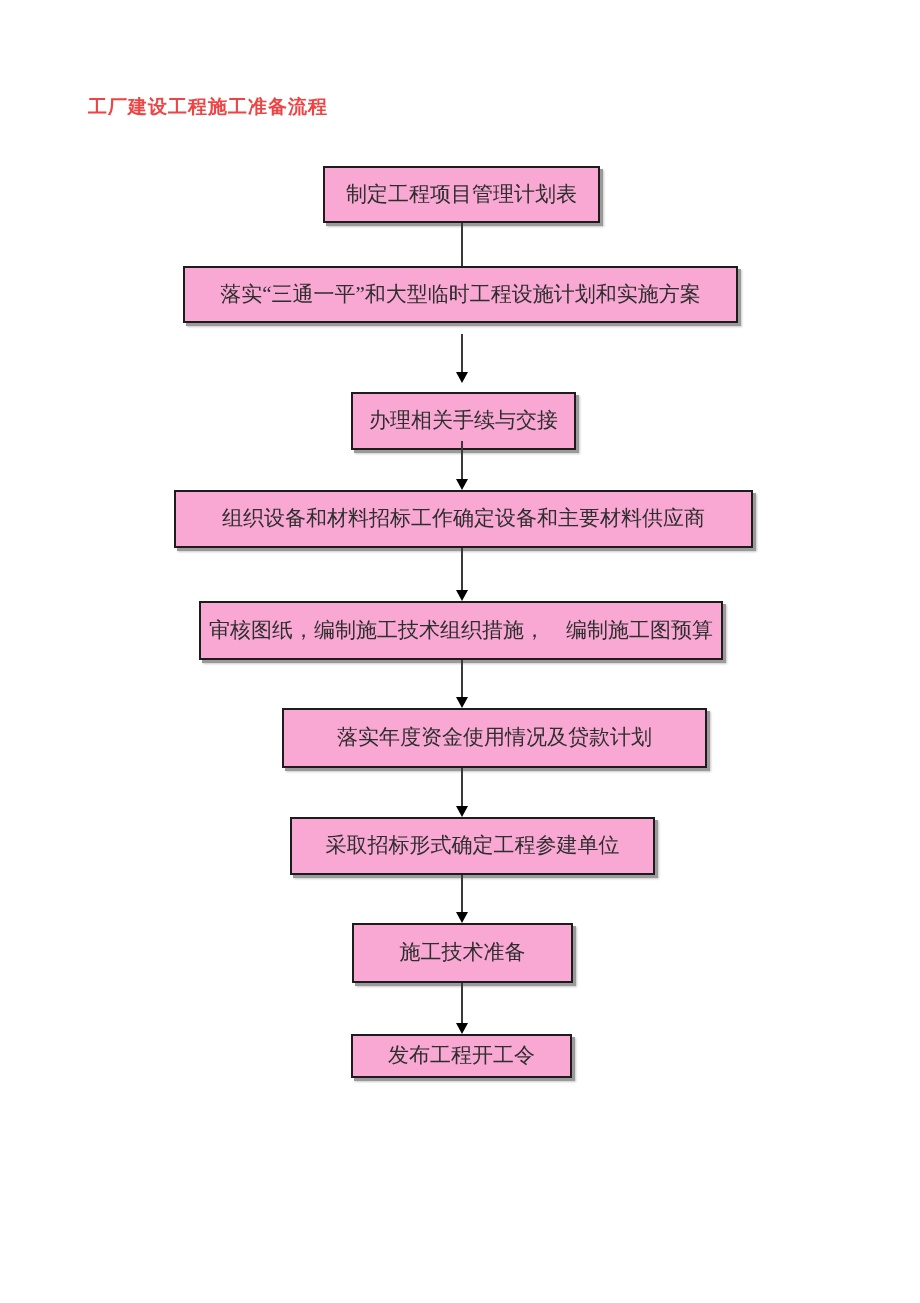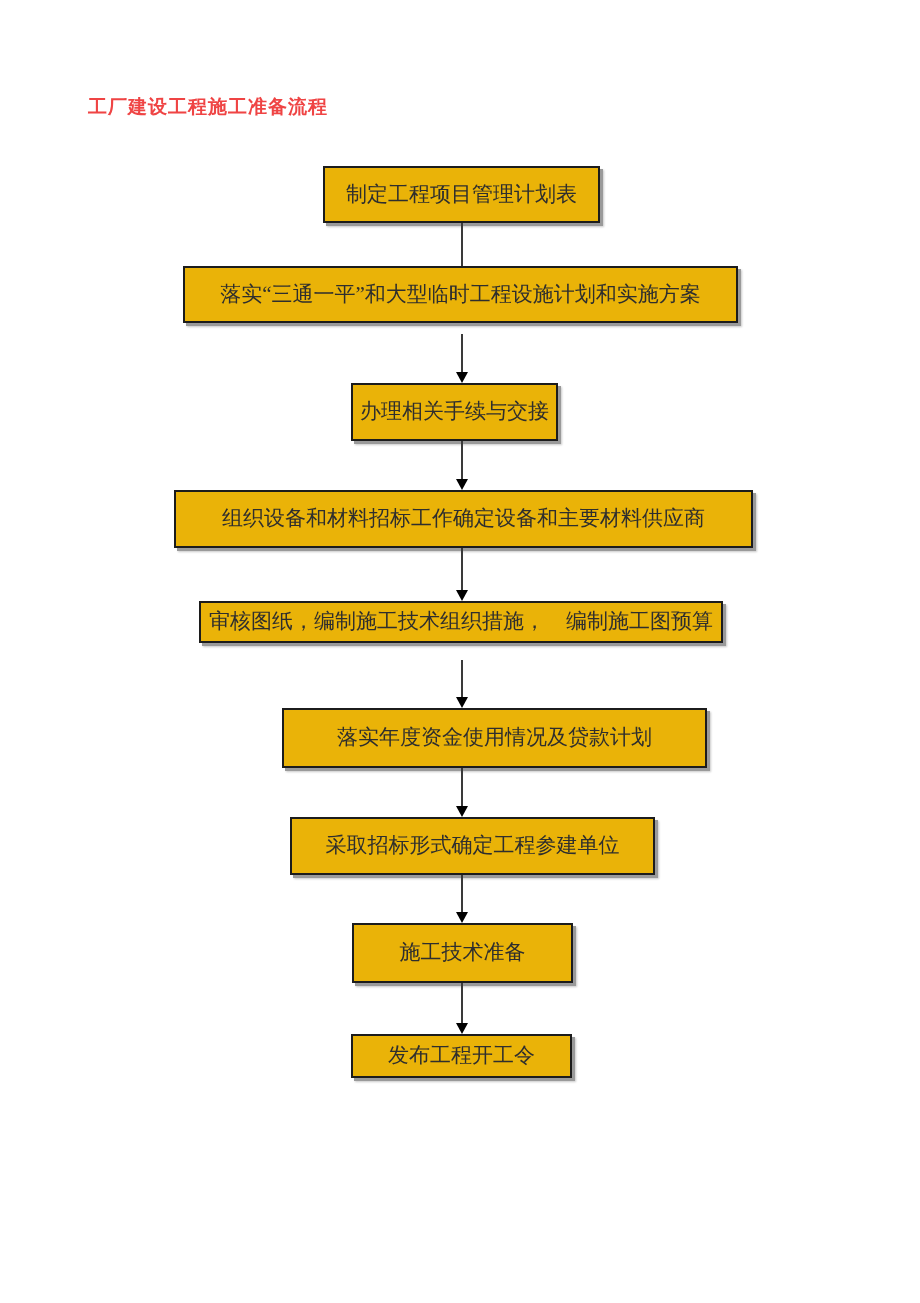"制定工程项目管理计划表" .flow-box { background: #eab308 -> #f9a8d4 }
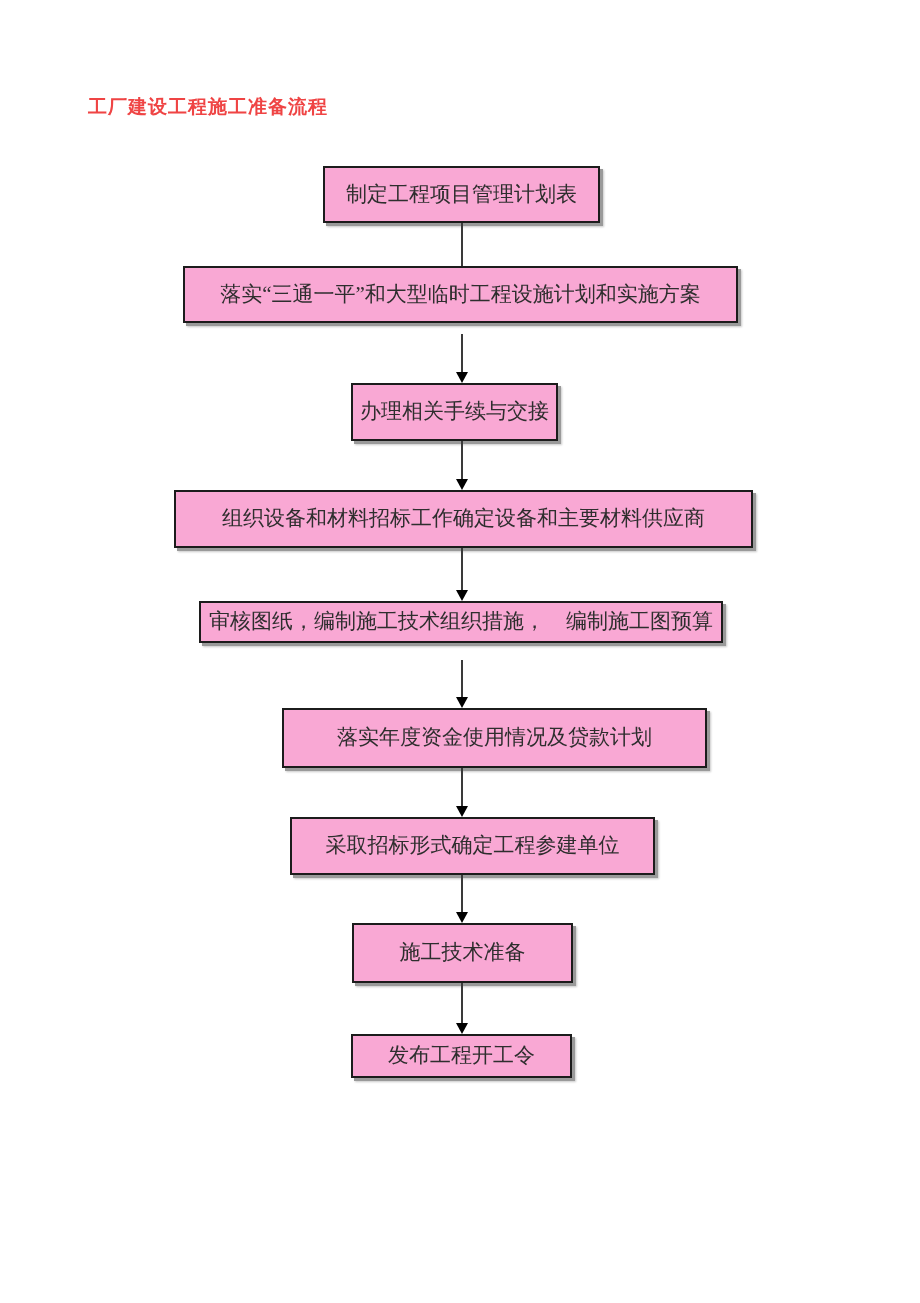"办理相关手续与交接" .b3 { top: 383px -> 392px; width: 207px -> 225px }
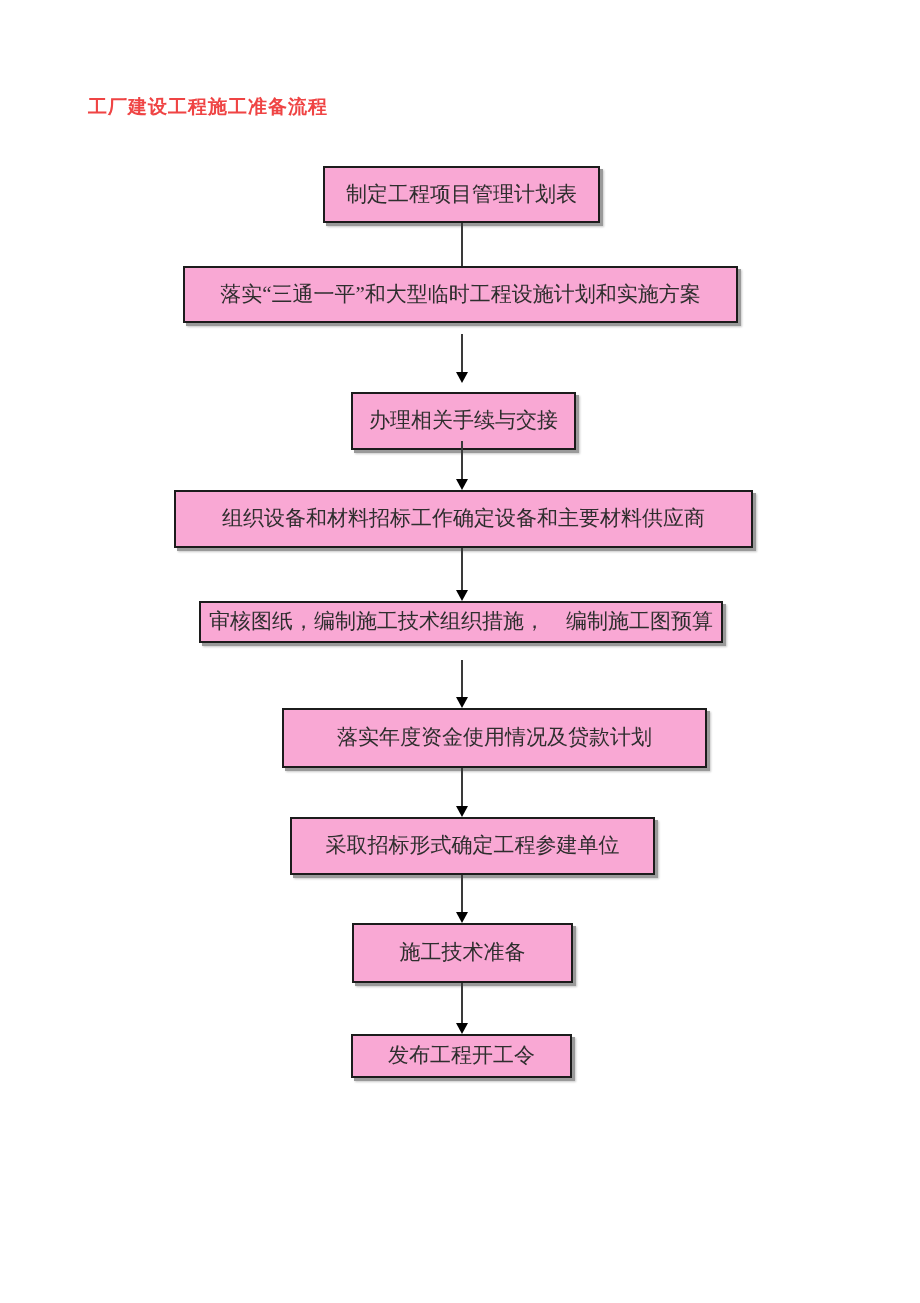"审核图纸，编制施工技术组织措施， 编制施工图预算" .b5 { height: 42px -> 59px }
